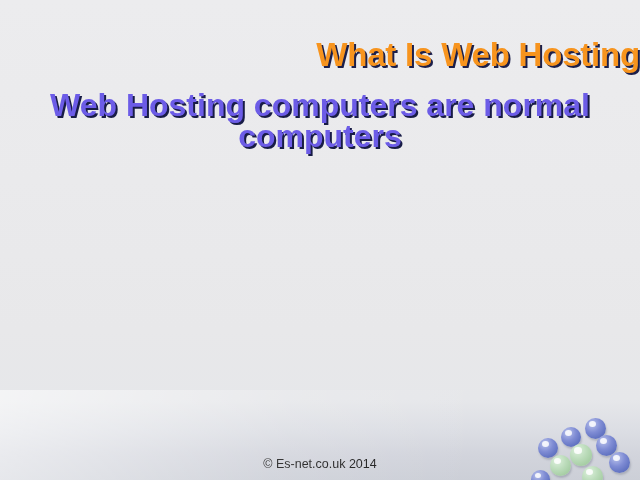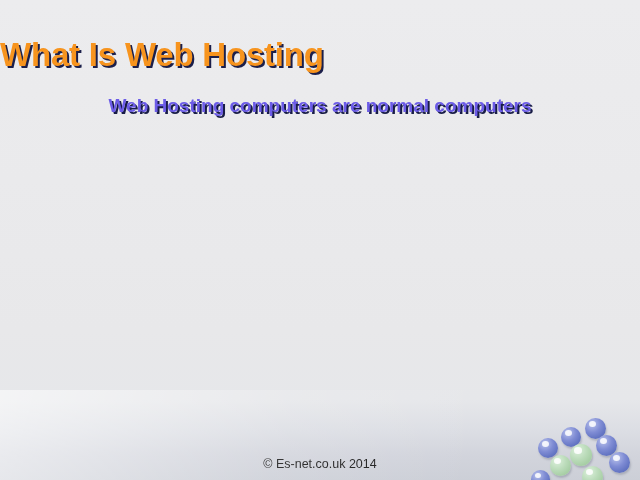"What Is Web Hosting" #title { text-align: left -> right }
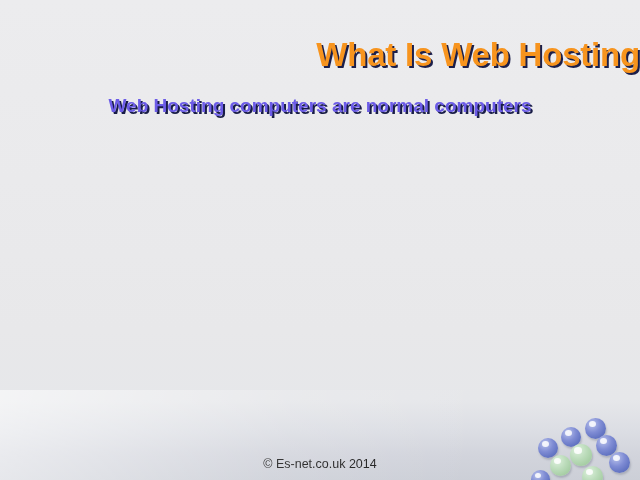"Web Hosting computers are normal" .para { font-size: 19px -> 32px }
